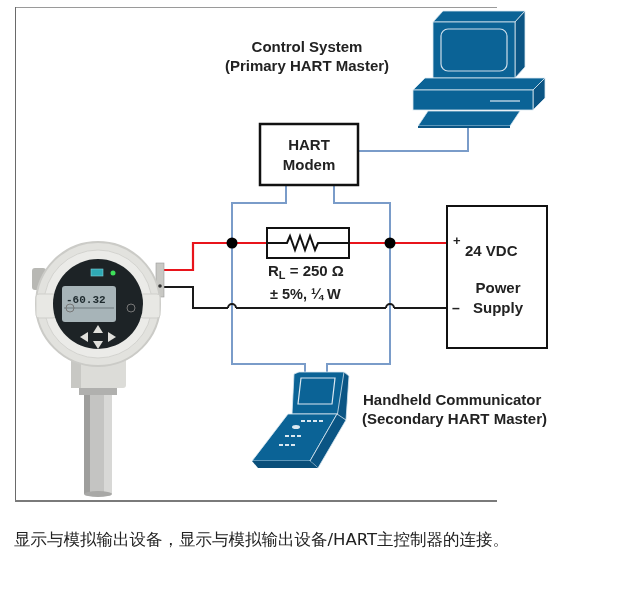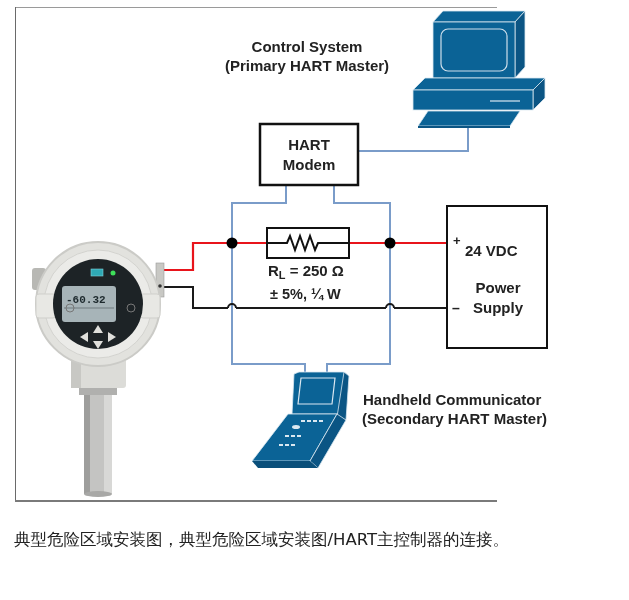"典型危险区域安装图，典型危险区域安装图/HART主控制器的连接。" div.caption { text: 典型危险区域安装图，典型危险区域安装图/HART -> 显示与模拟输出设备，显示与模拟输出设备/HART }
